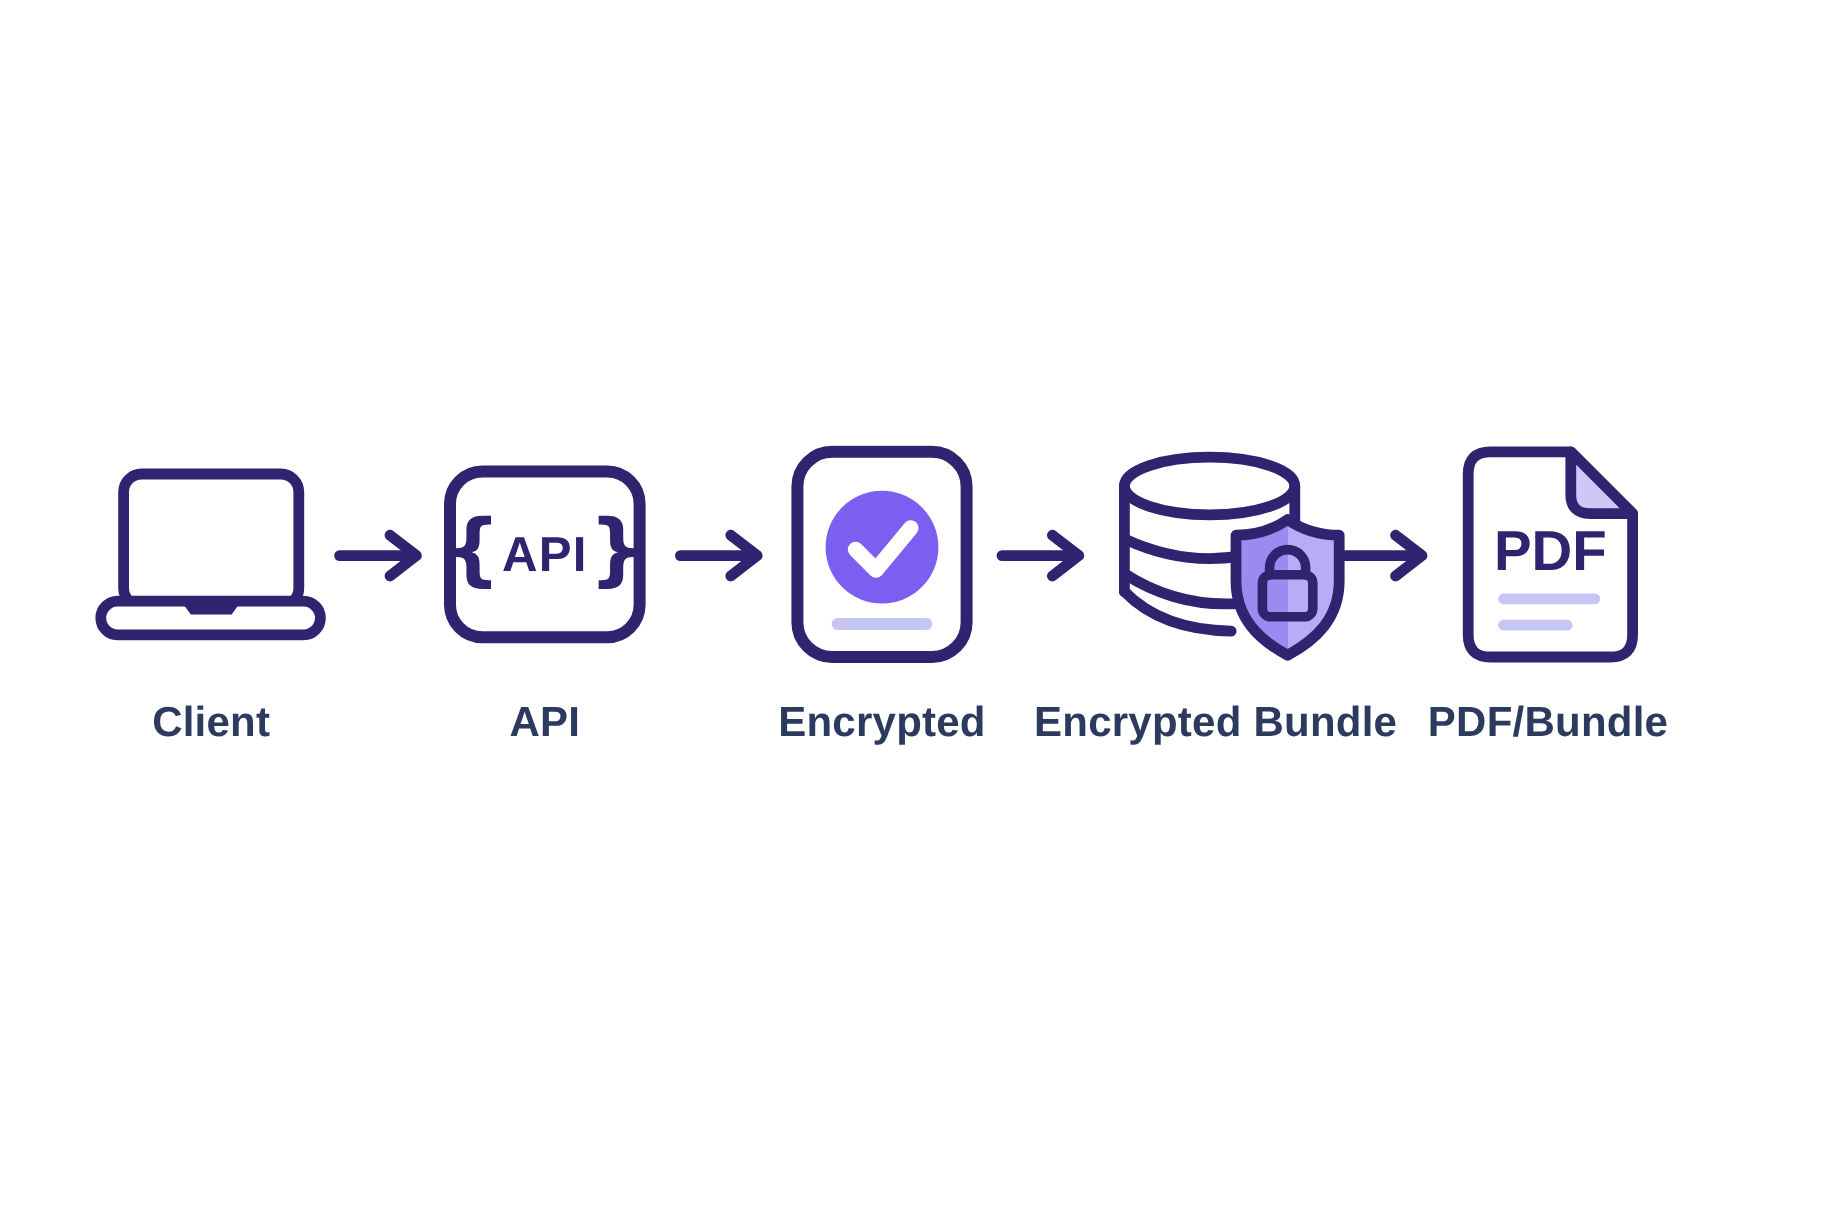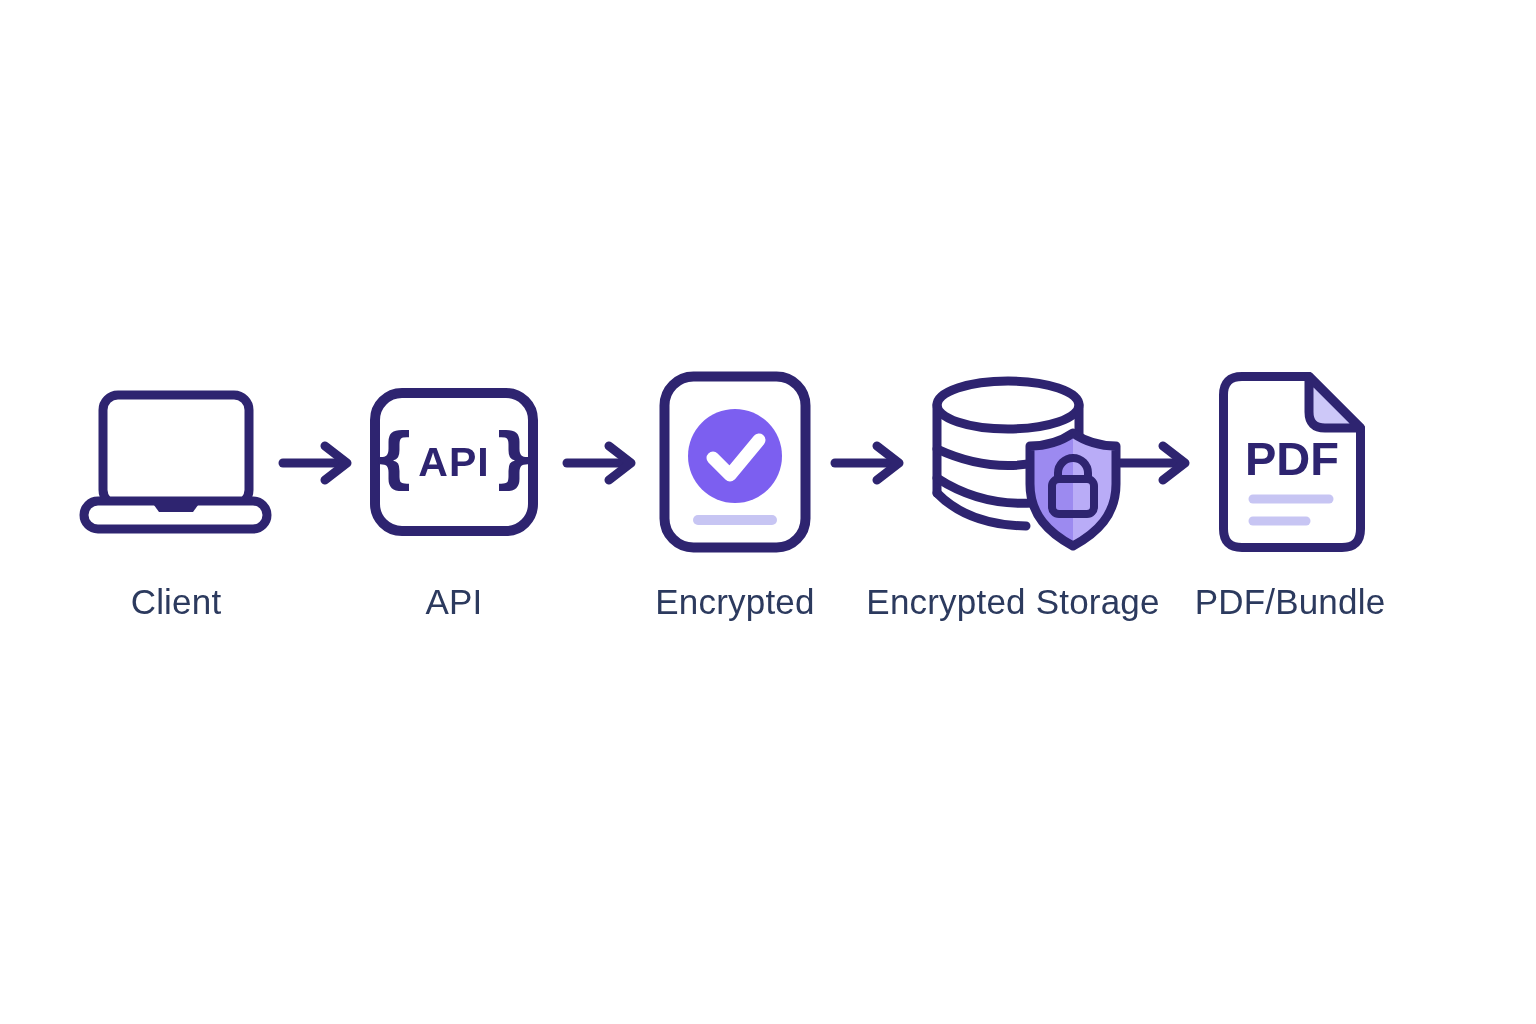"Client" .stage-label { font-weight: 400 -> 700 }
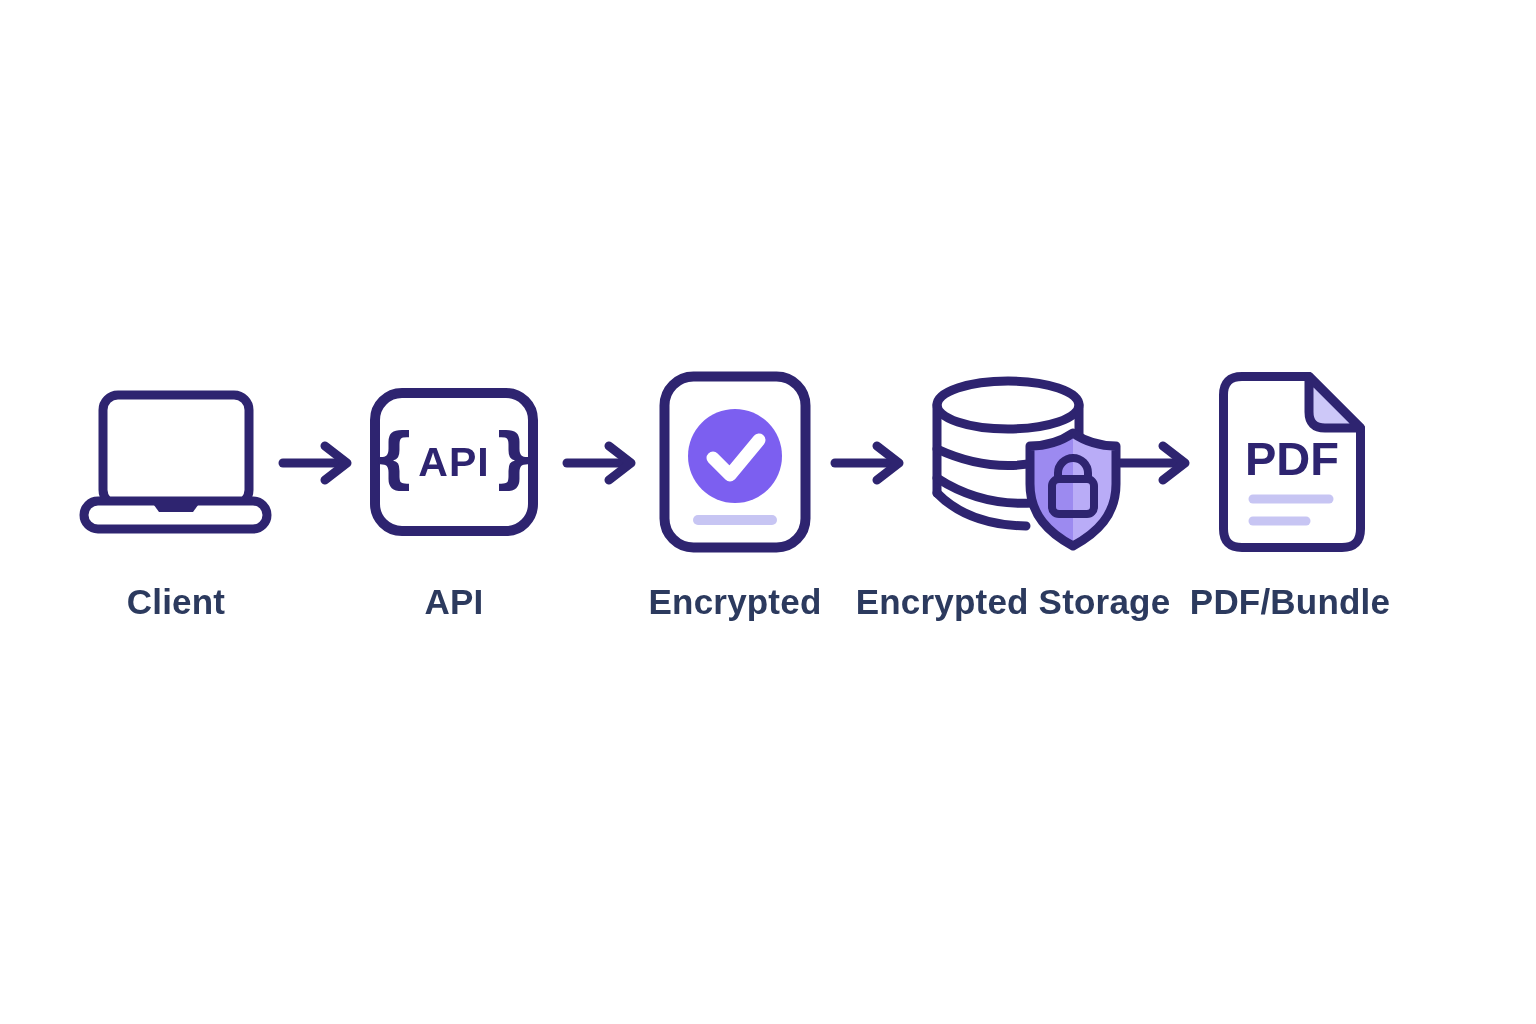"Encrypted Storage" div.stage-label { text: Storage -> Bundle }
